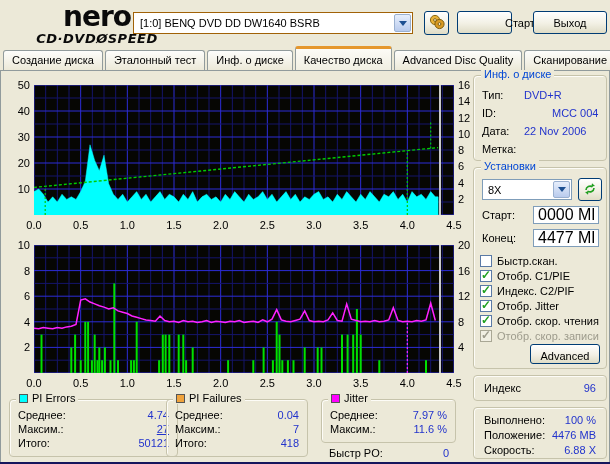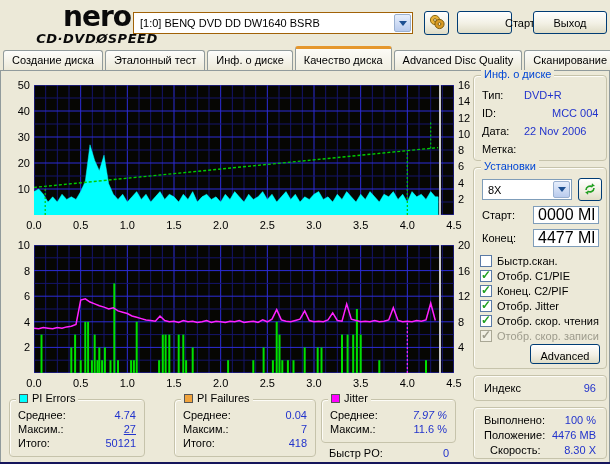"Конец. C2/PIF" span.cb-label { text: Конец -> Индекс }
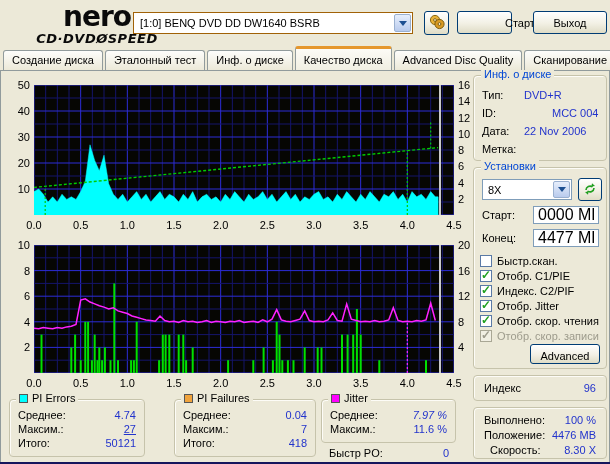"PI Errors" div.group { width: 136px -> 169px }
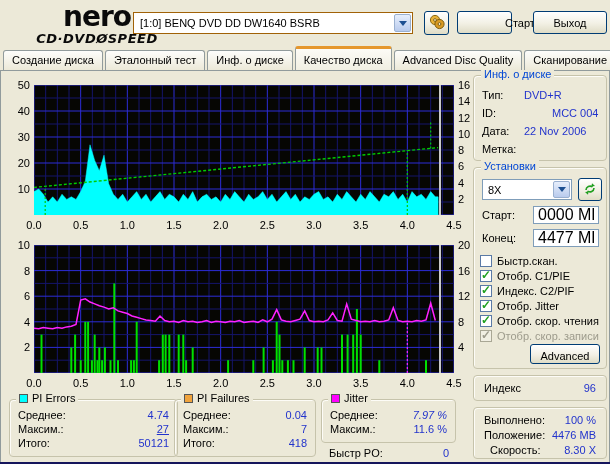"PI Failures" div.group { margin-left: 8px -> none }
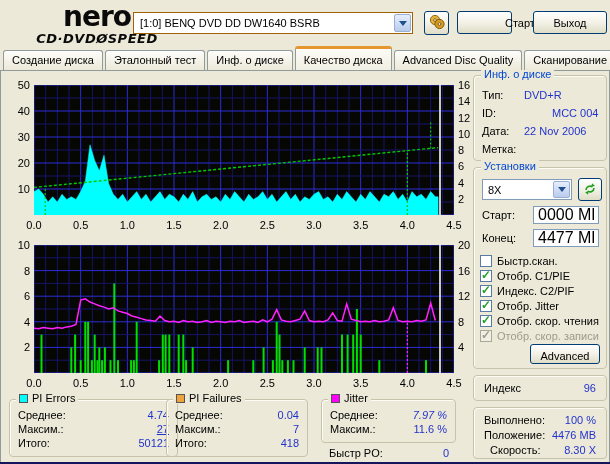"7.97 %" div.kv-value { font-style: italic -> none }
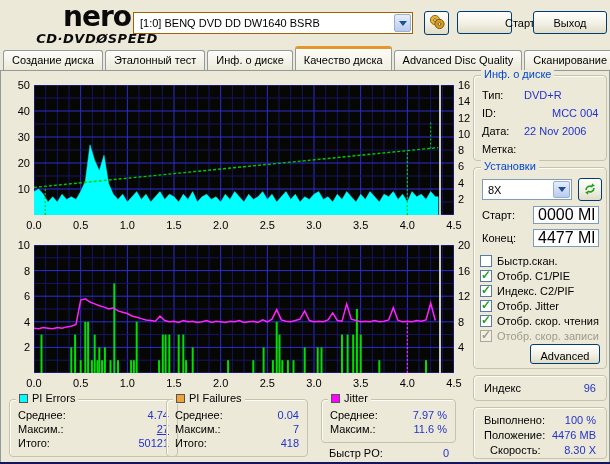"Скорость:" div.kv-label { left: 16px -> 10px }
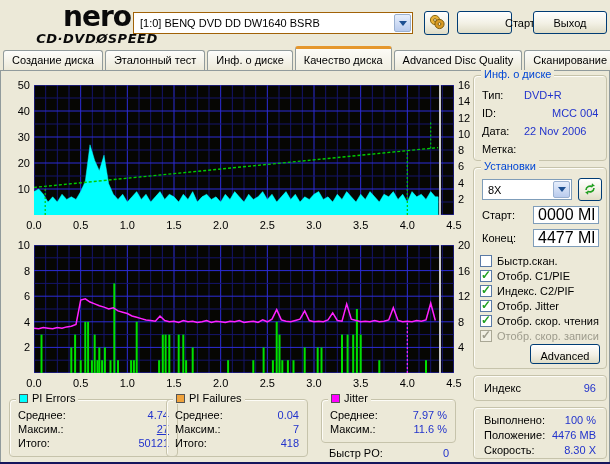"8.30 X" div.kv-value { text: 8.30 -> 6.88 }
